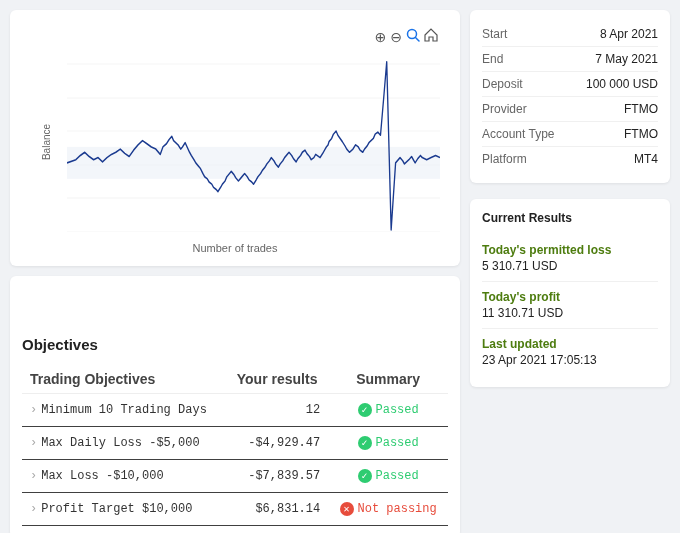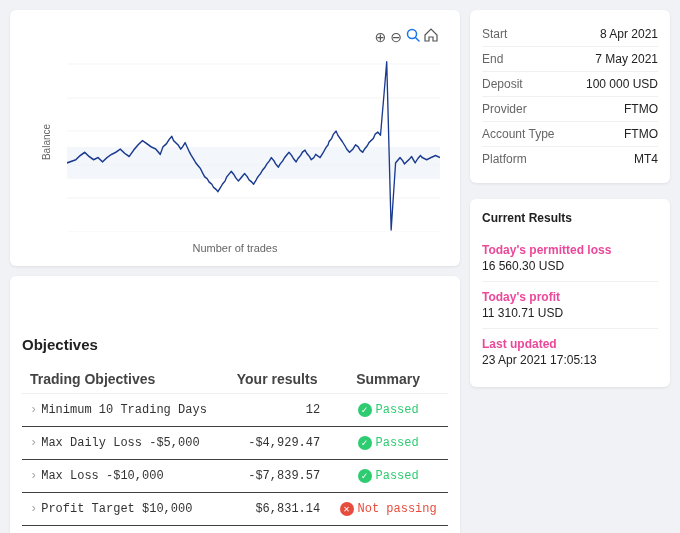"Today's permitted loss" .result-label { color: #ec4899 -> #4d7c0f }
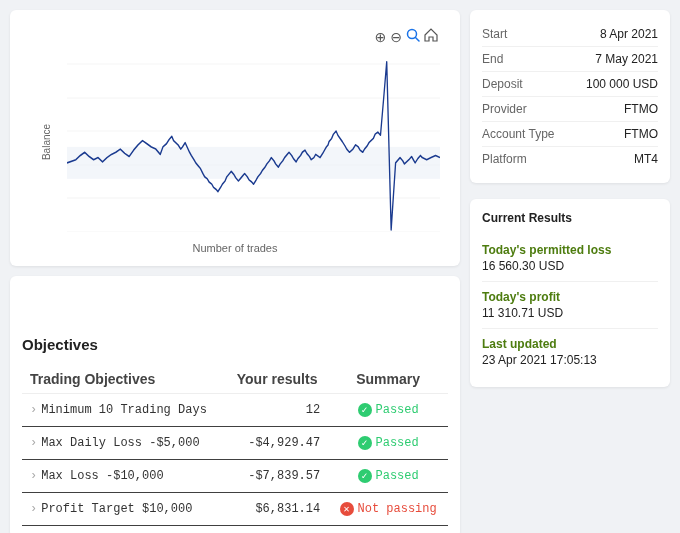"16 560.30 USD" div.result-value { text: 16 560.30 -> 5 310.71 }
